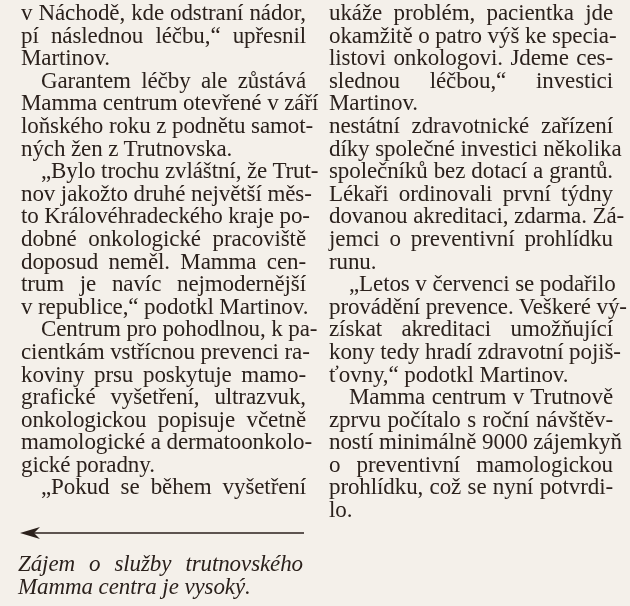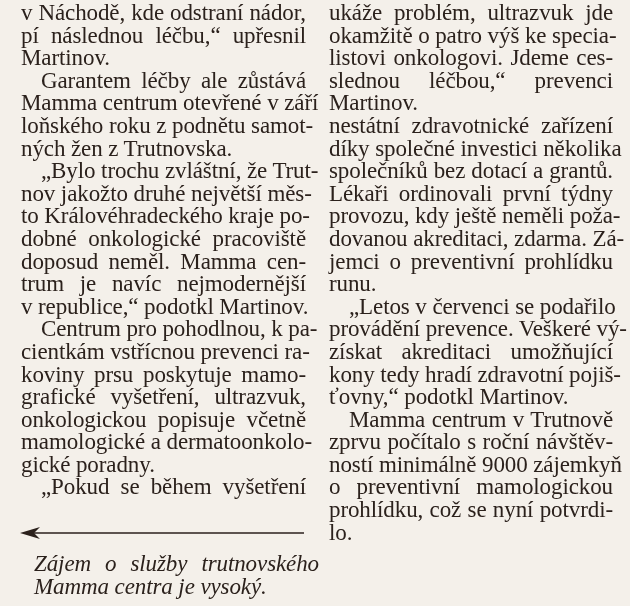"ukáže problém, ultrazvuk jde" div.line { text: ultrazvuk -> pacientka }
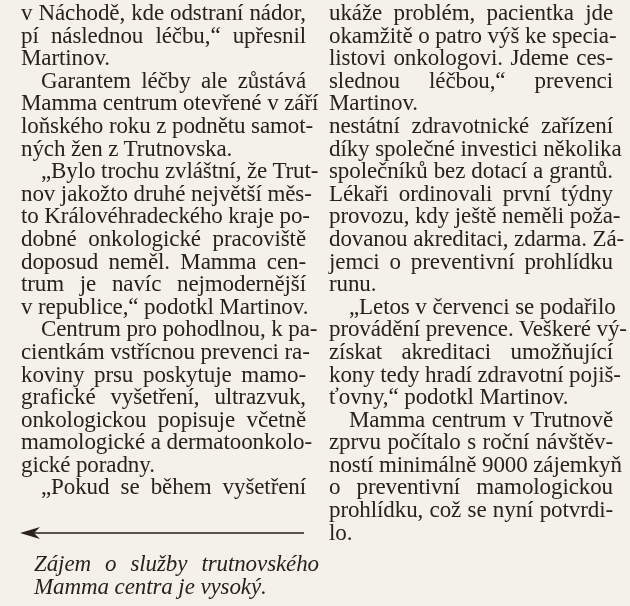"slednou léčbou,“ prevenci" div.line { text: prevenci -> investici }
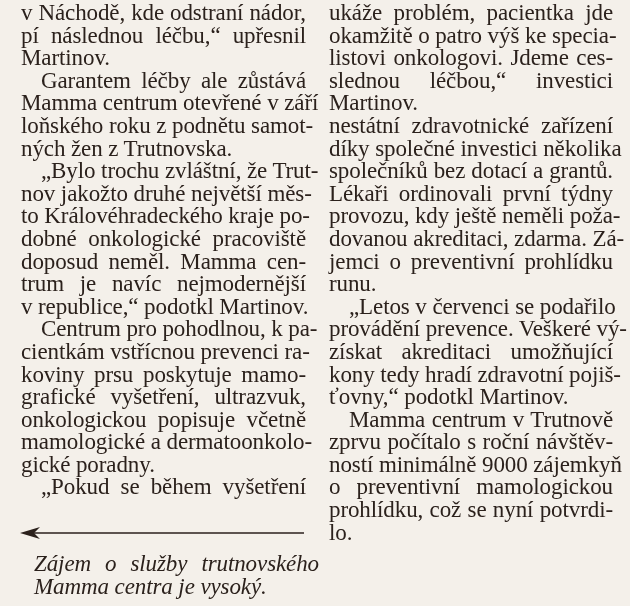"provozu, kdy ještě neměli poža-" div.line { html: <div>provozu, kdy ještě neměli poža-</div> -> none }
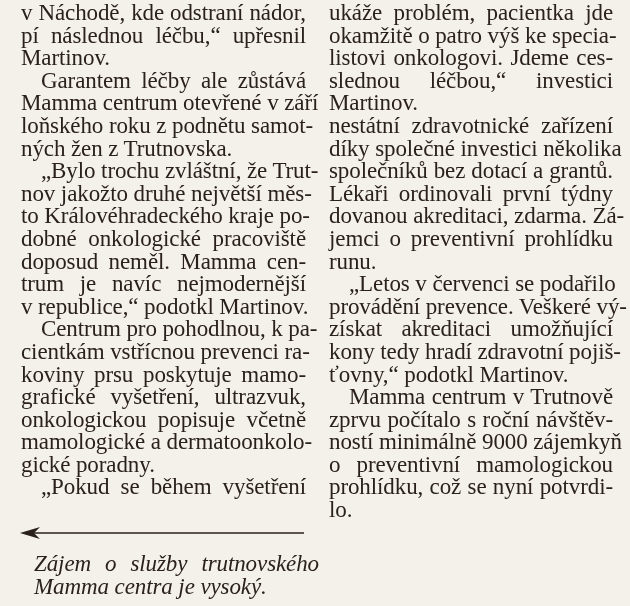"Zájem o služby trutnovského" .caption { left: 34px -> 18px }
